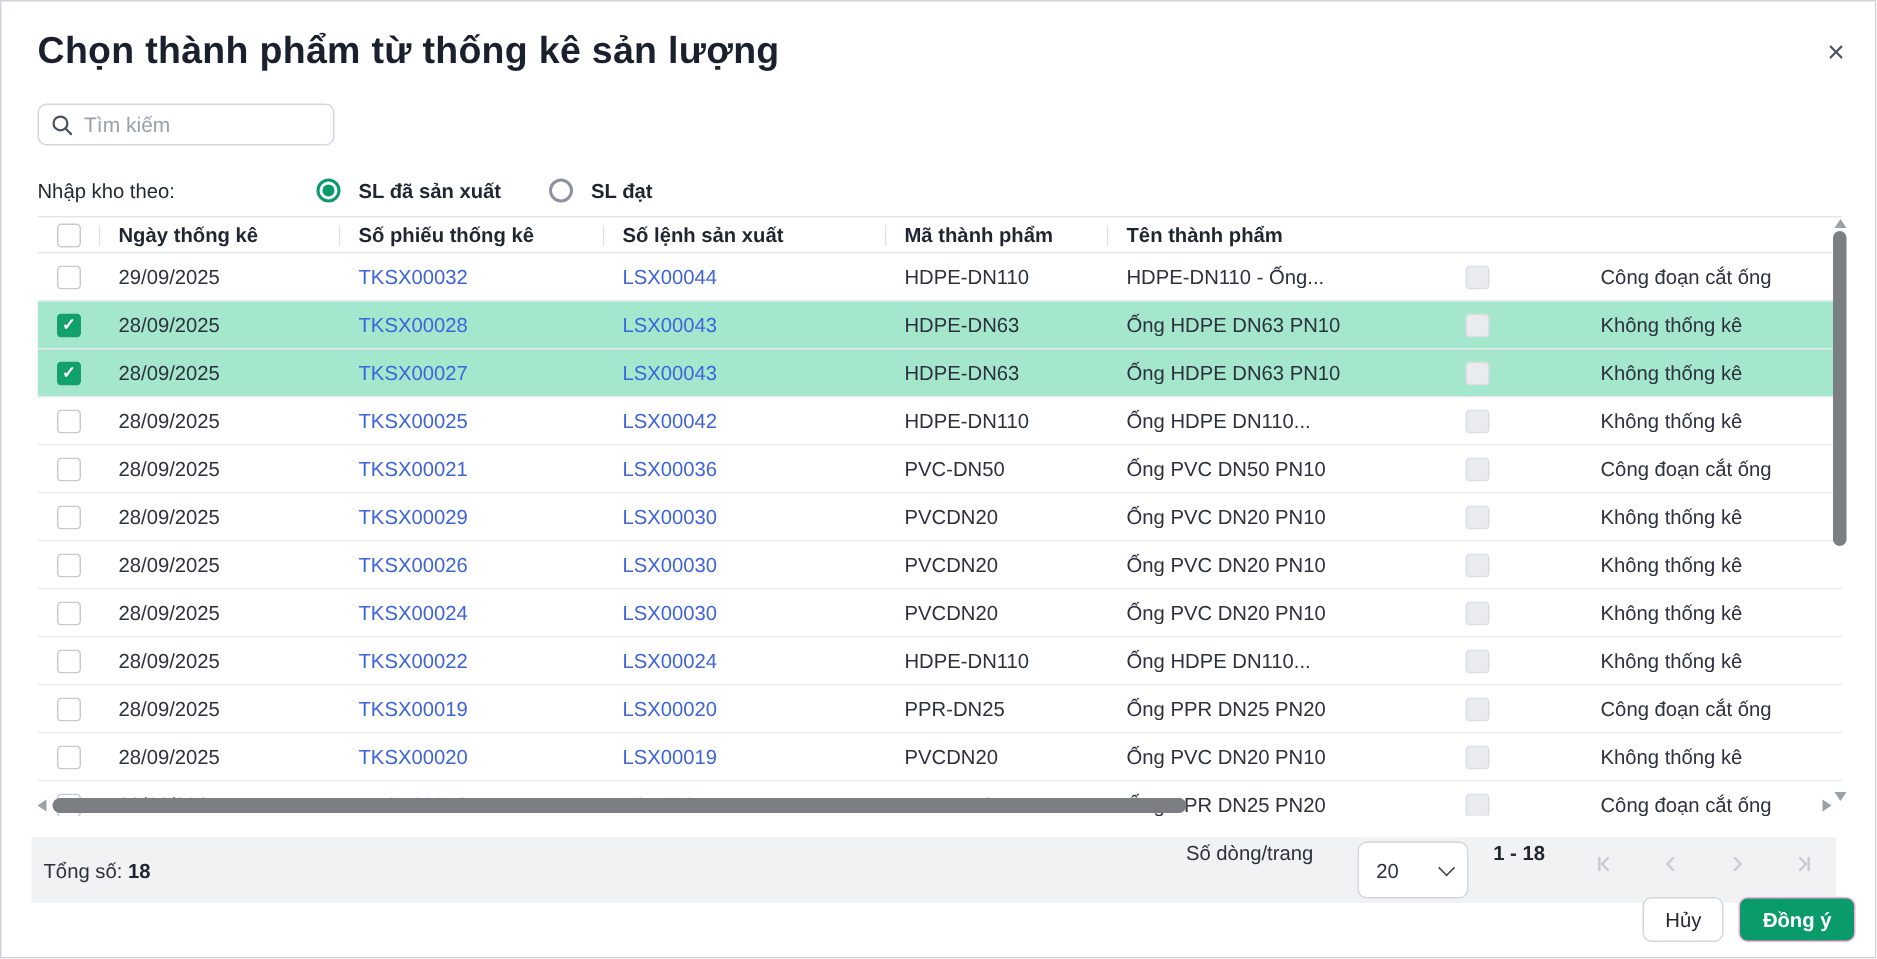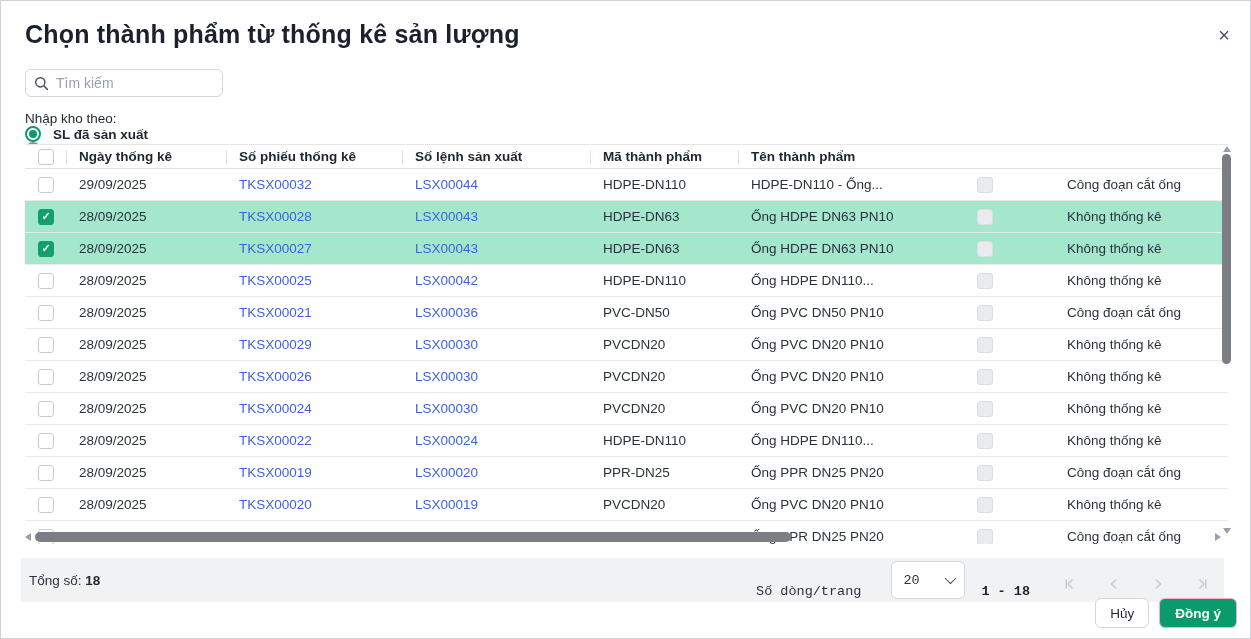"Nhập kho theo:" .filter-row { align-items: flex-start -> flex-end; flex-direction: column -> none }
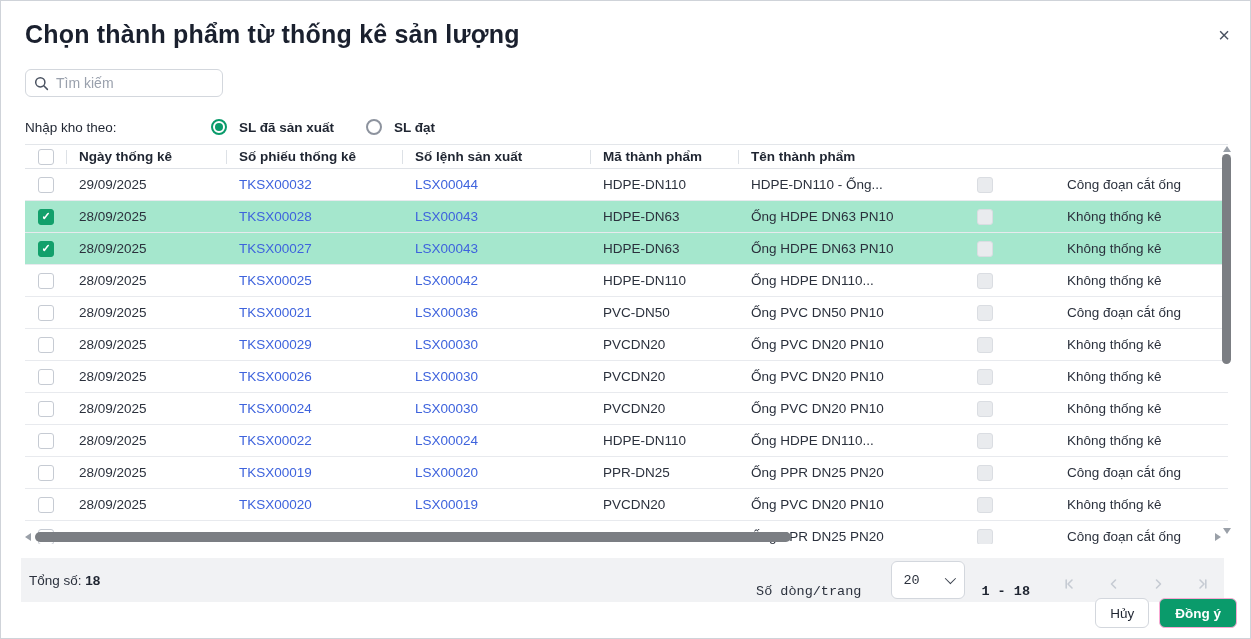"Số dòng/trang" .pager { align-items: flex-end -> flex-start; font-family: Liberation Mono, monospace -> none }
